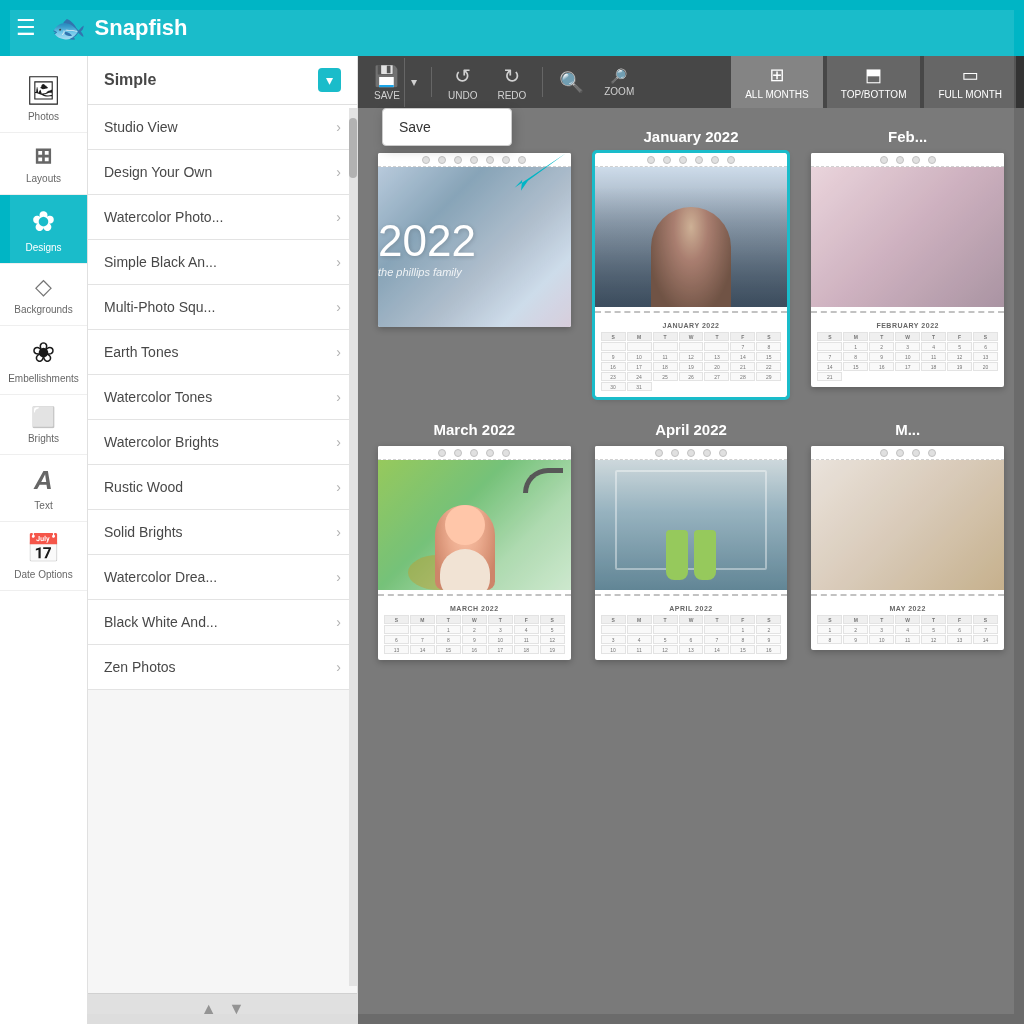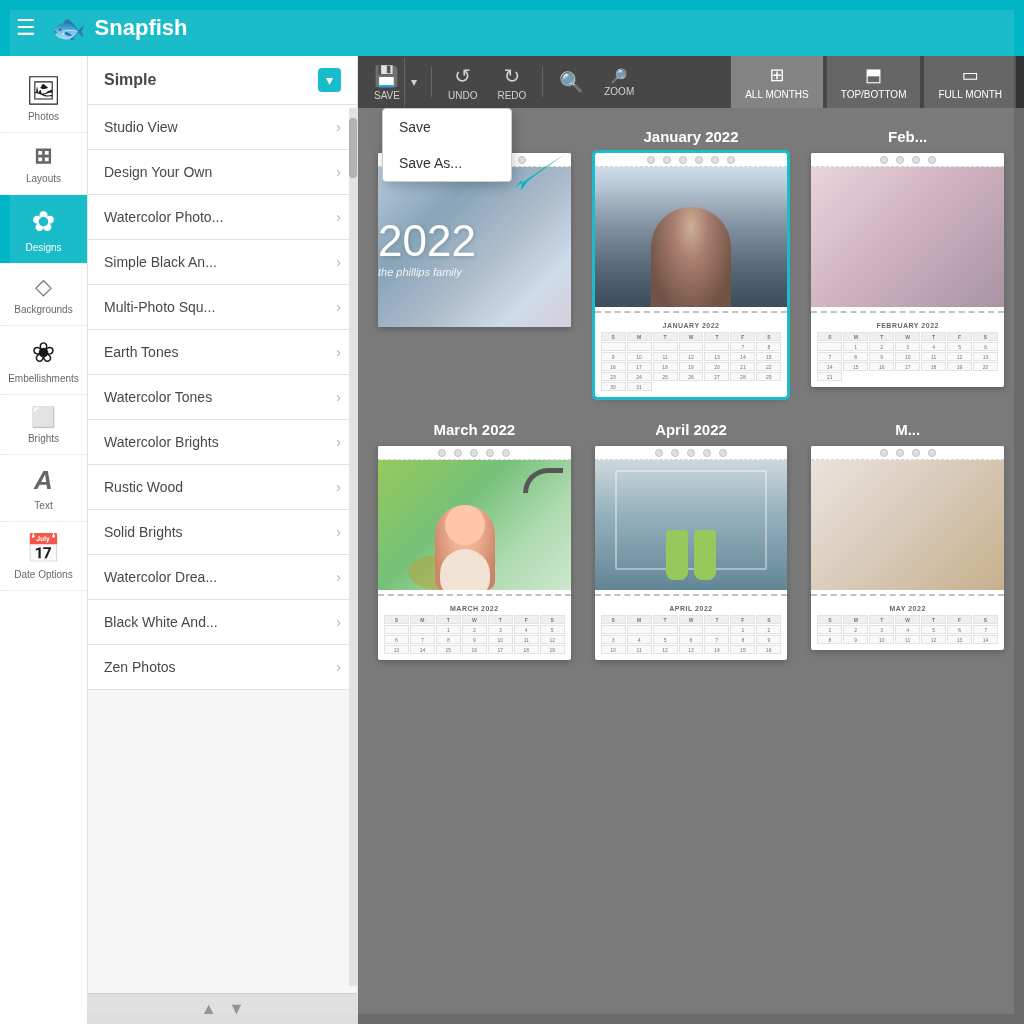"Save As..." div.save-menu-item { html: <div>Save As...</div> -> none }
